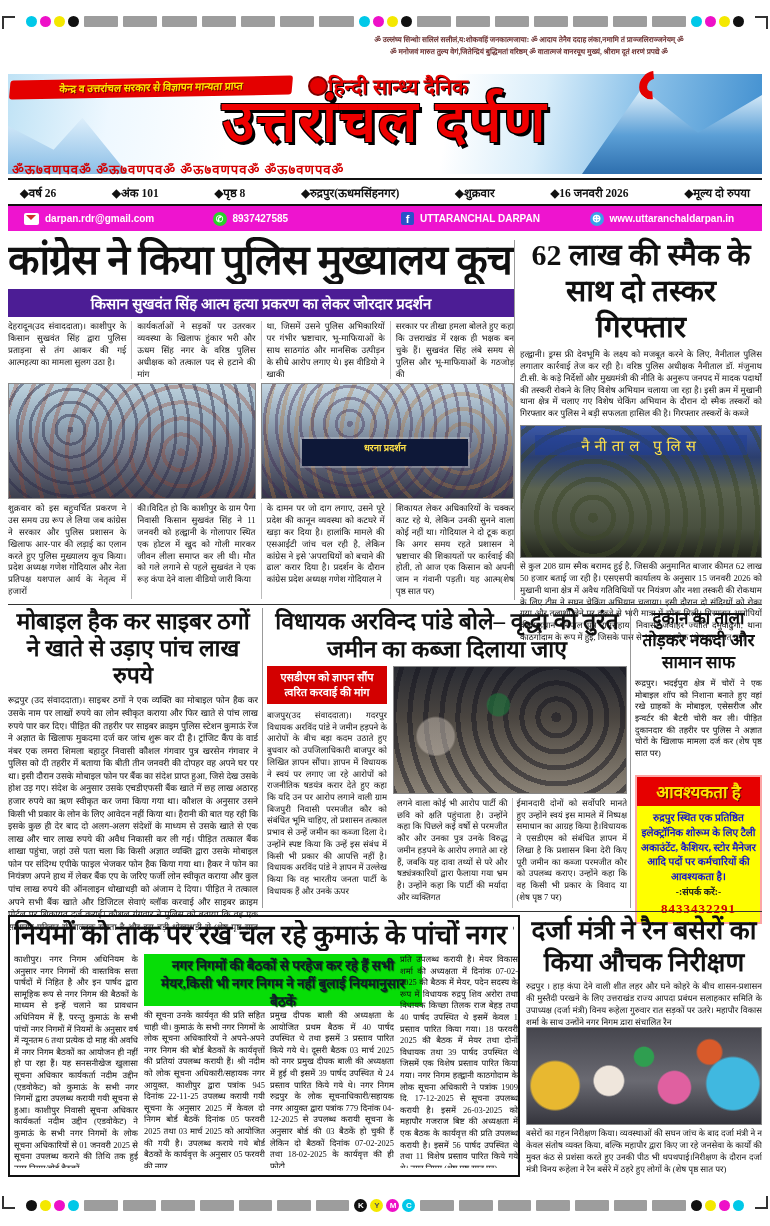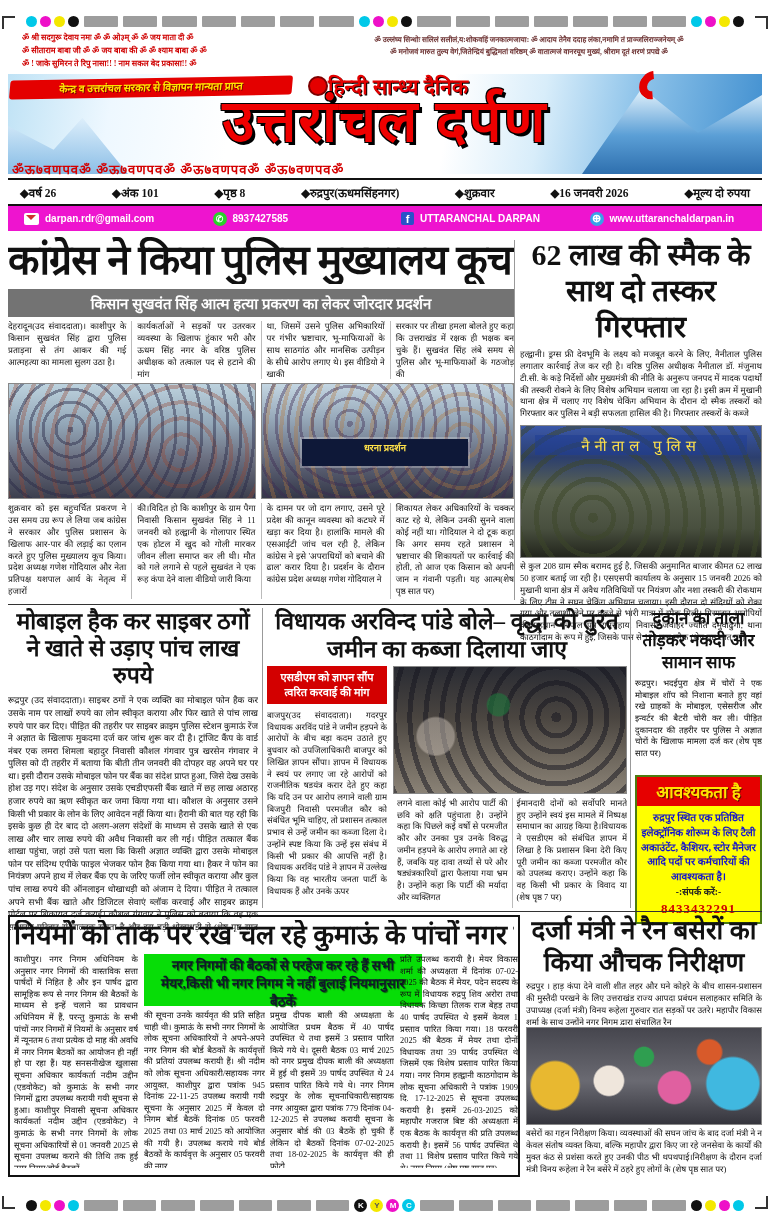"ॐ श्री सदगुरू देवाय नमः" div.bless { html: <div> <div>ॐ श्री सदगुरू देवाय नमः ॐ ॐ ओ३म् ॐ ॐ जय माता दी ॐ</div> <div>ॐ सीताराम बाबा जी ॐ ॐ जय बाबा की ॐ ॐ श्याम बाबा ॐ ॐ</div> <div>ॐ ! जाके सुमिरन ते रिपु नासा!! ! नाम सकल बेद प्रकासा!! ॐ</div> </div> -> none }
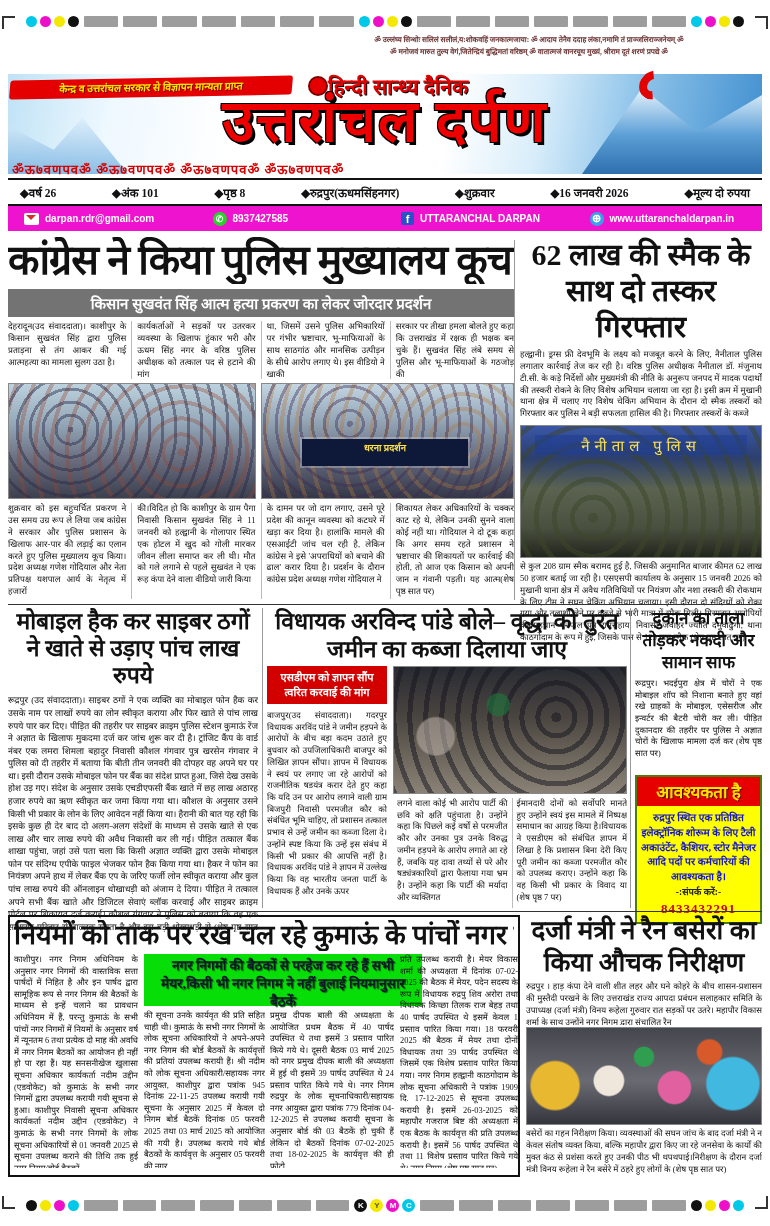"किसान सुखवंत सिंह आत्म हत्या" .subhead { background: #737373 -> #4c1d95 }
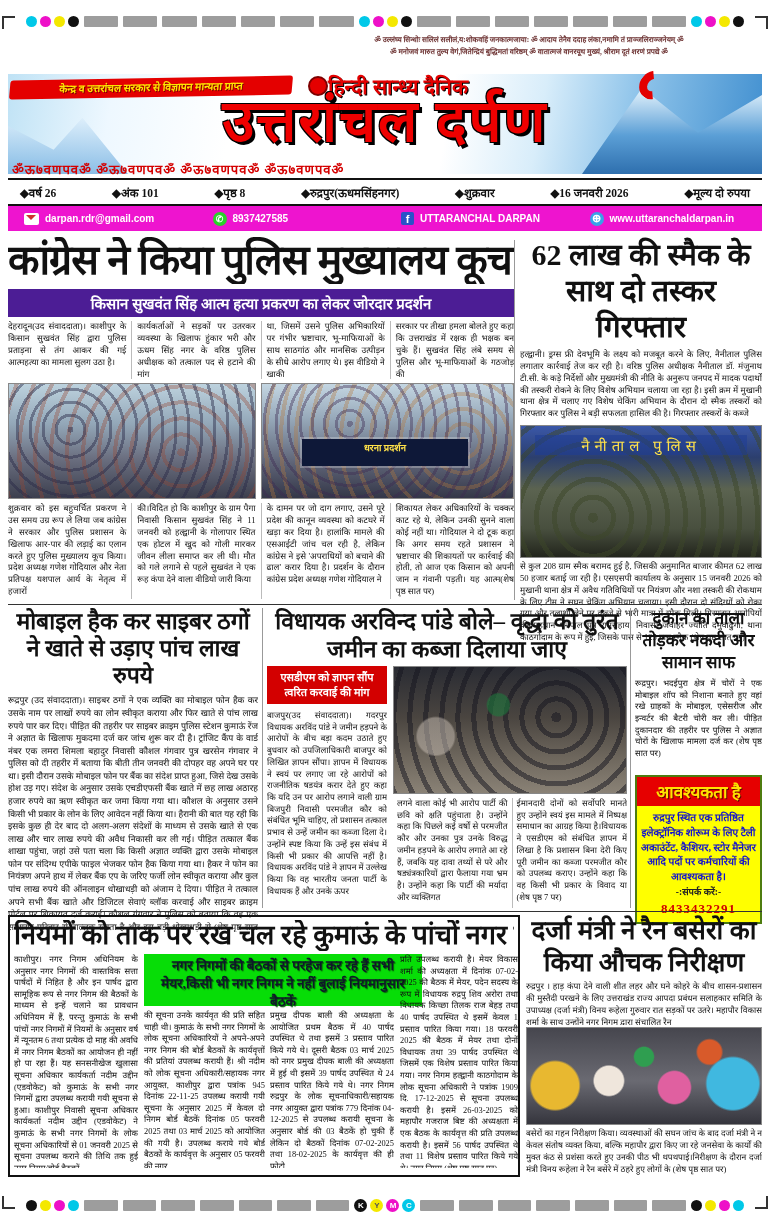"आवश्यकता है" .ad { border: 2px solid #4d7c0f -> 2px solid #fca5a5 }
